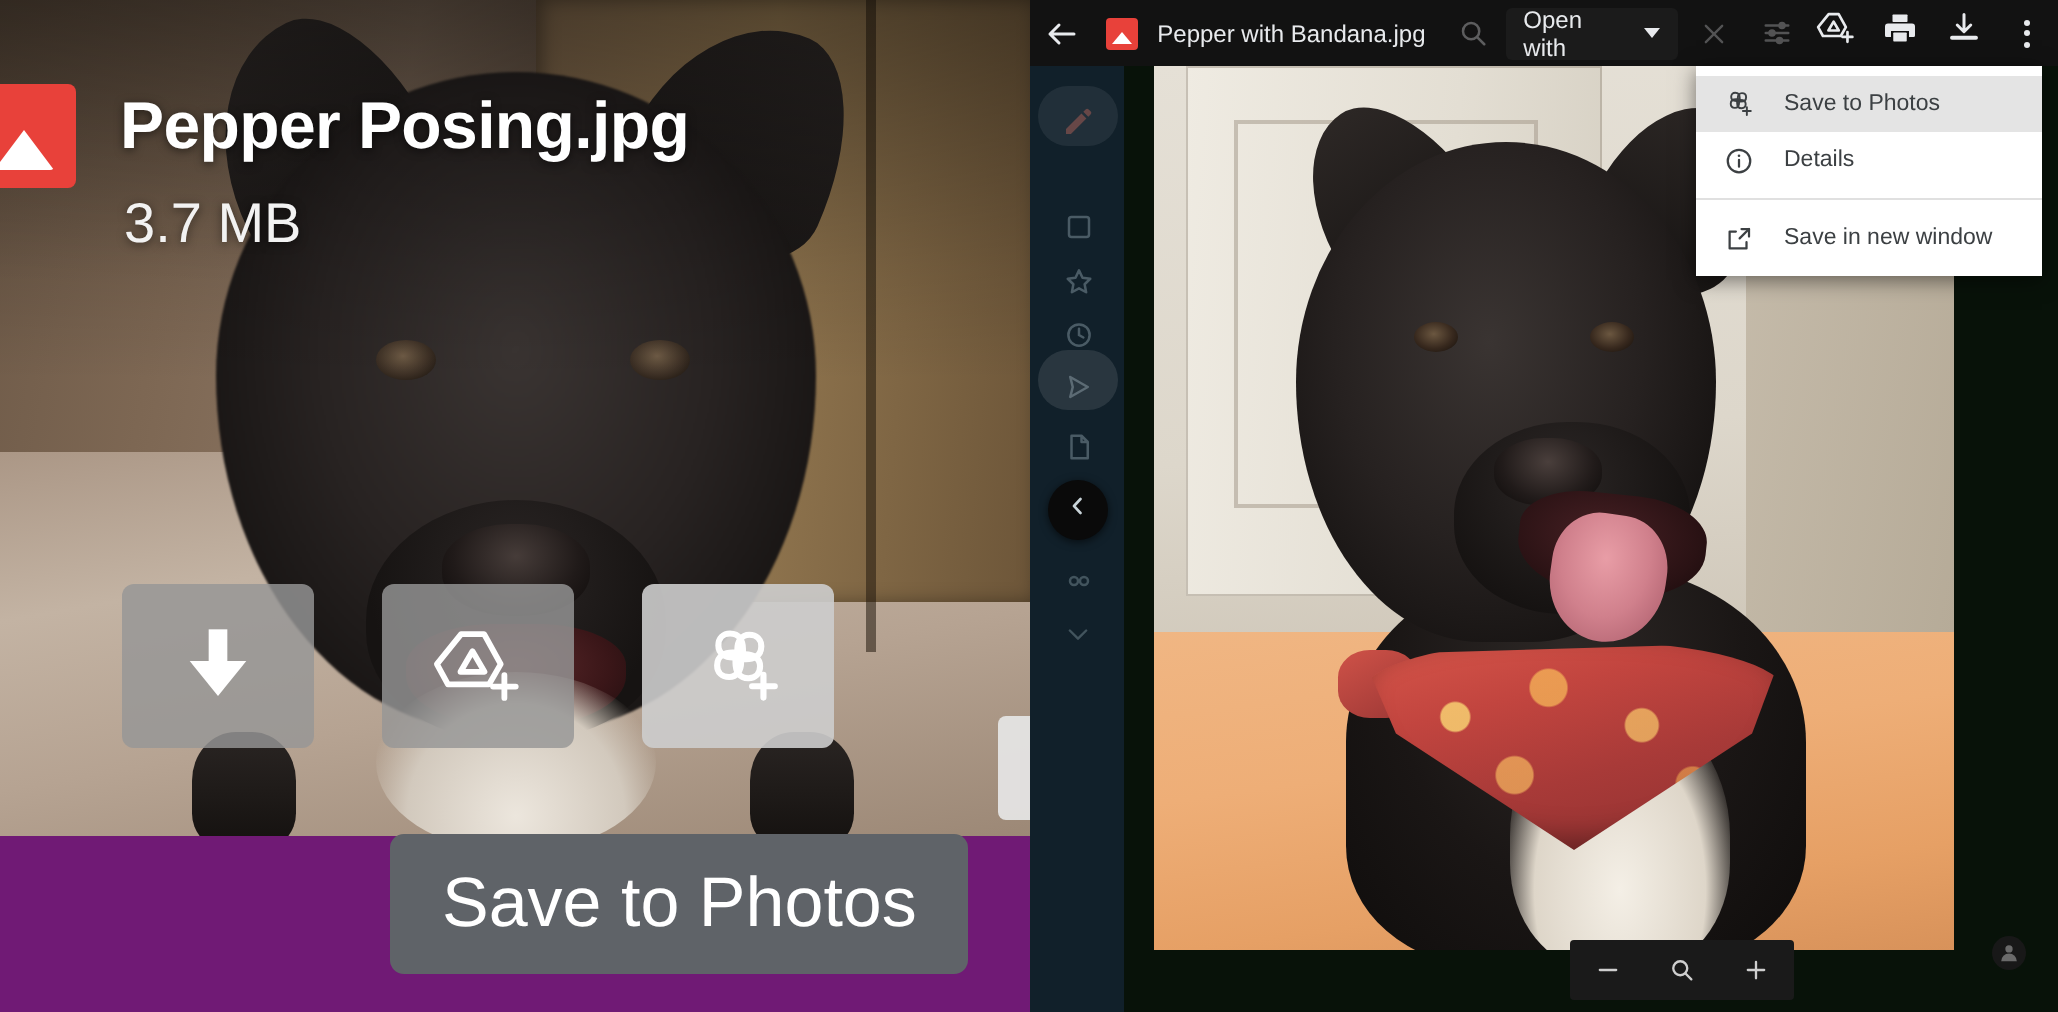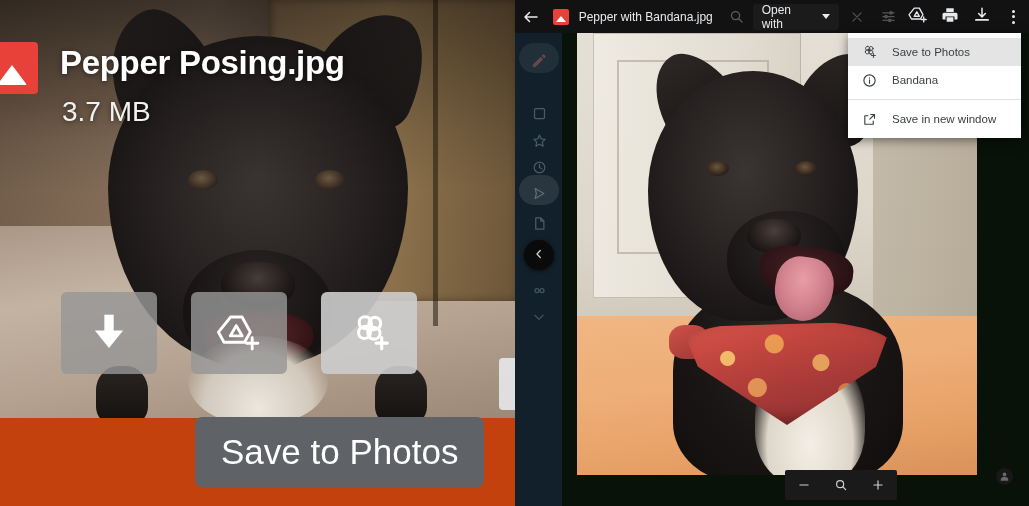"Pepper Posing.jpg" .left-panel { background: #c2410c -> #701a75 }
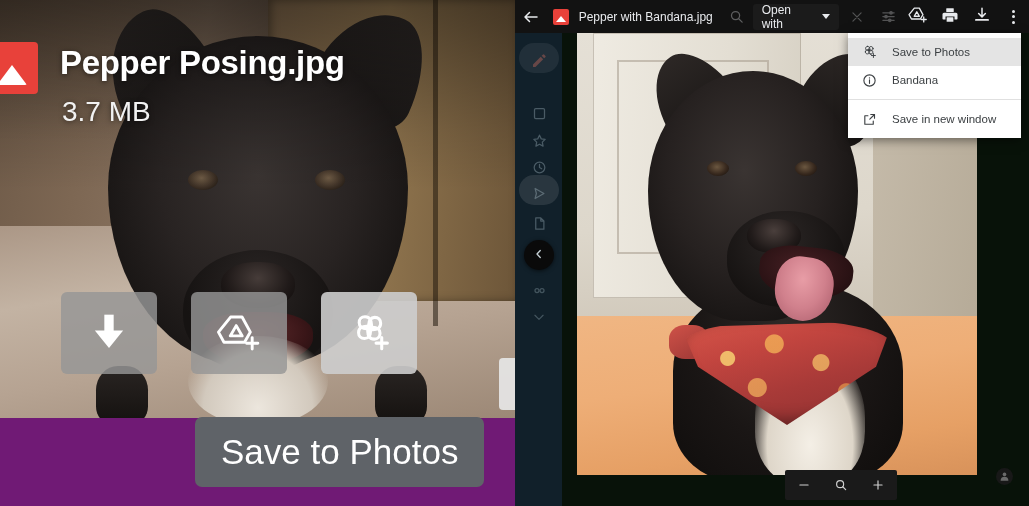"Bandana" span { text: Bandana -> Details }
